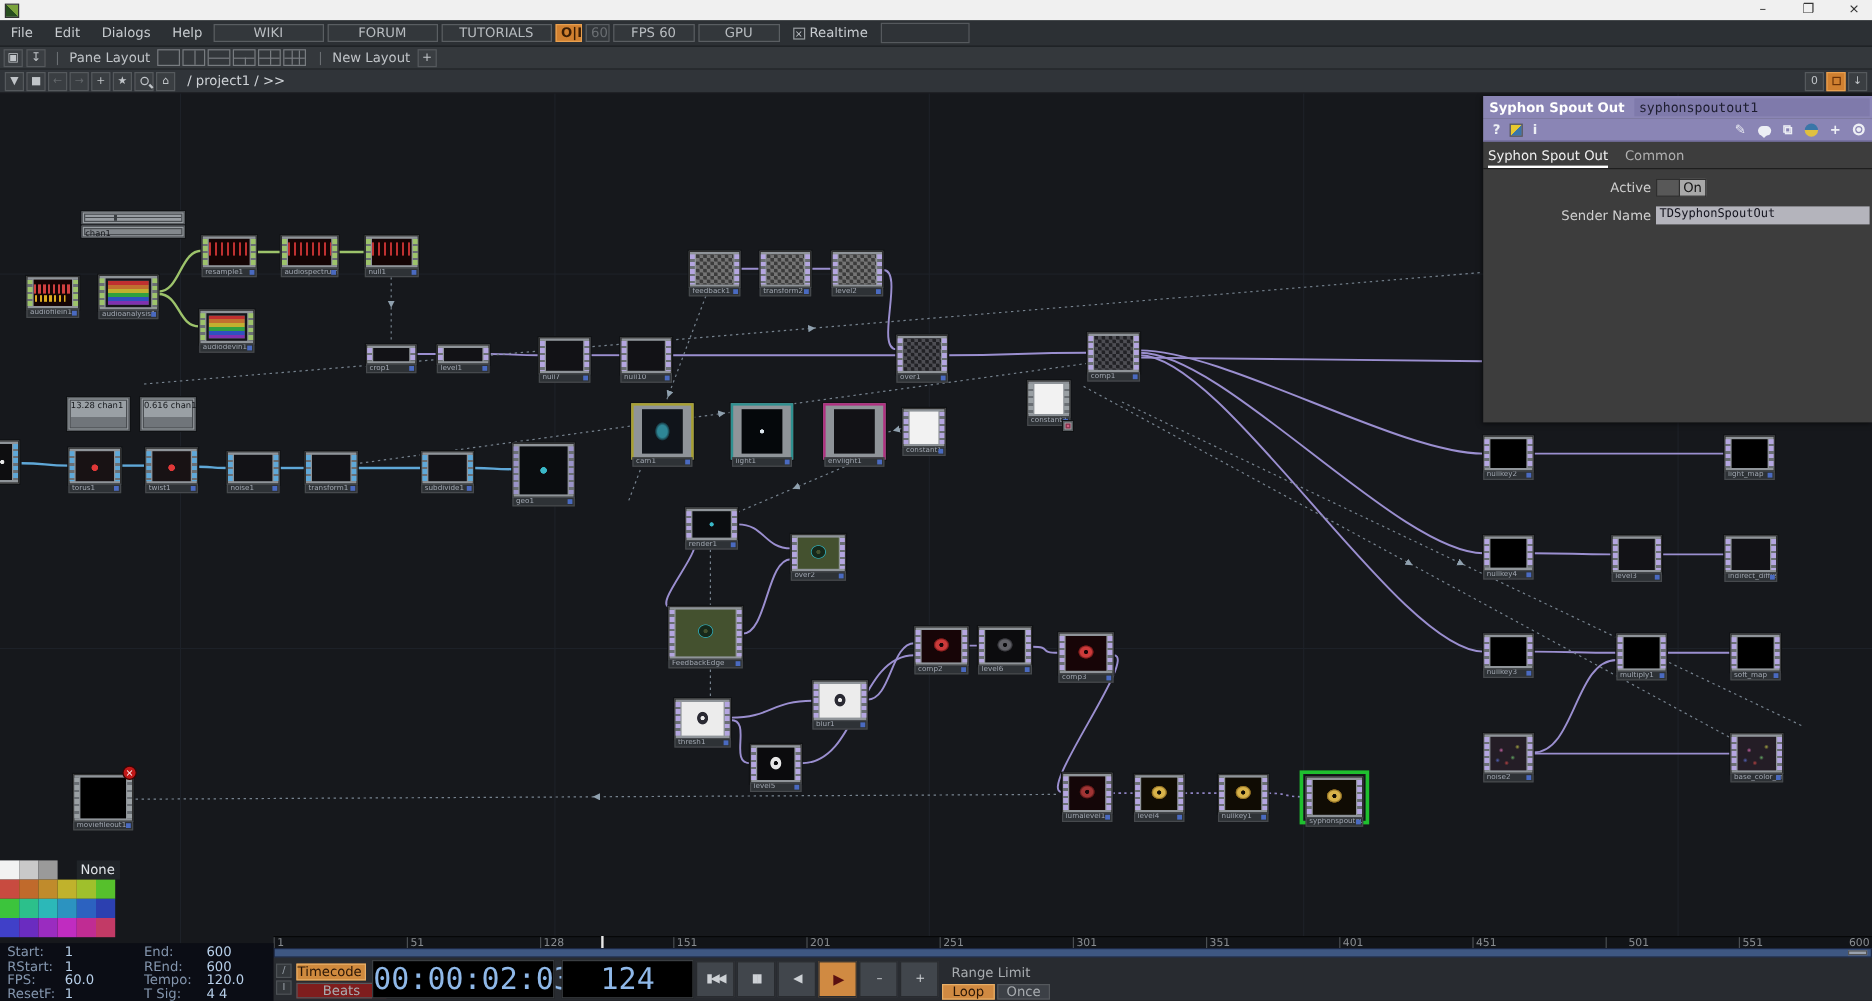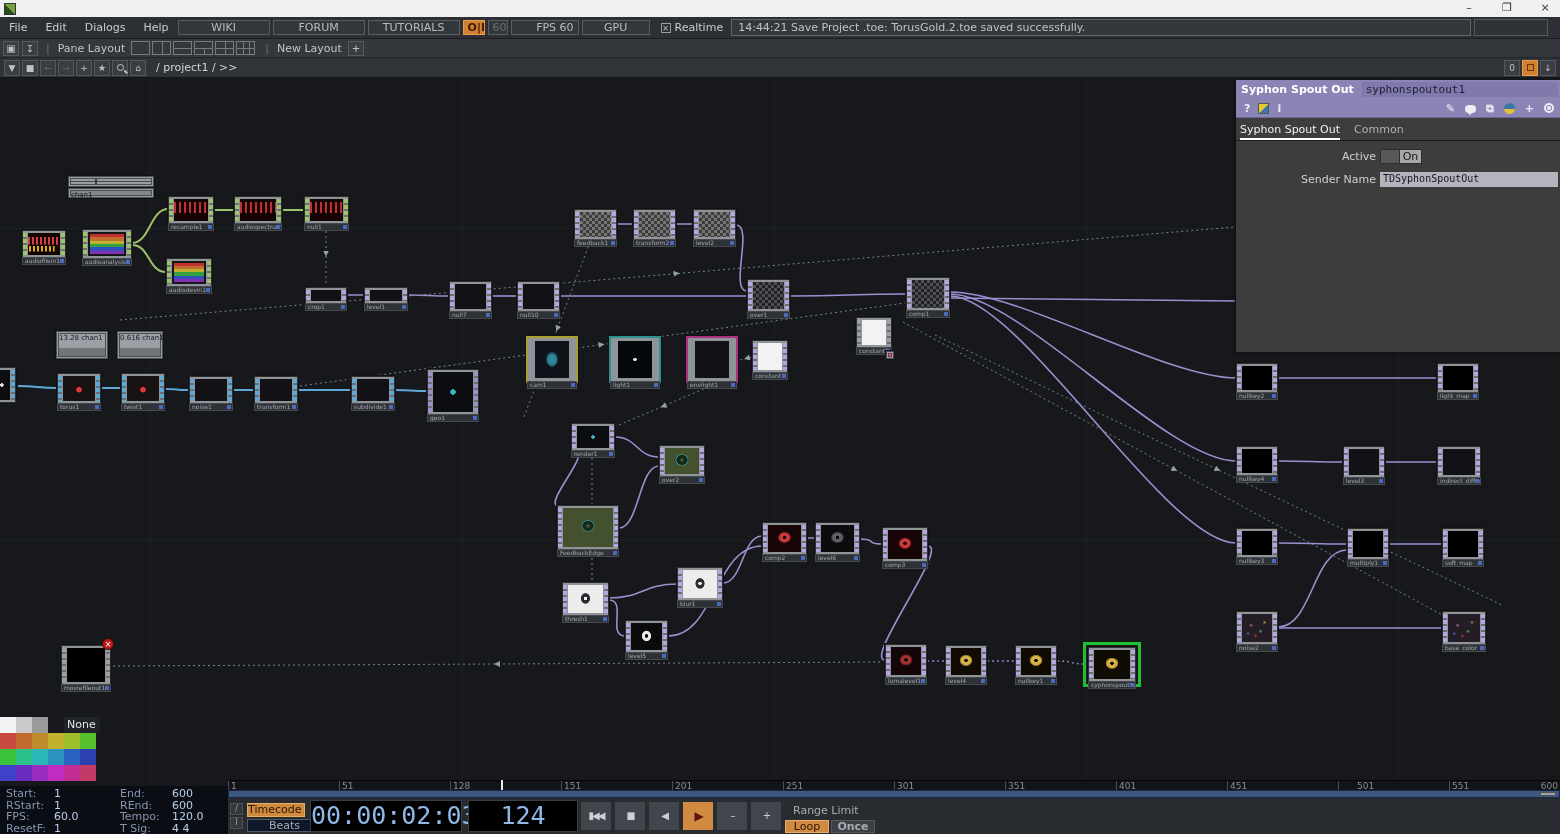"FPS 60" #fps-btn { text-align: right -> none }
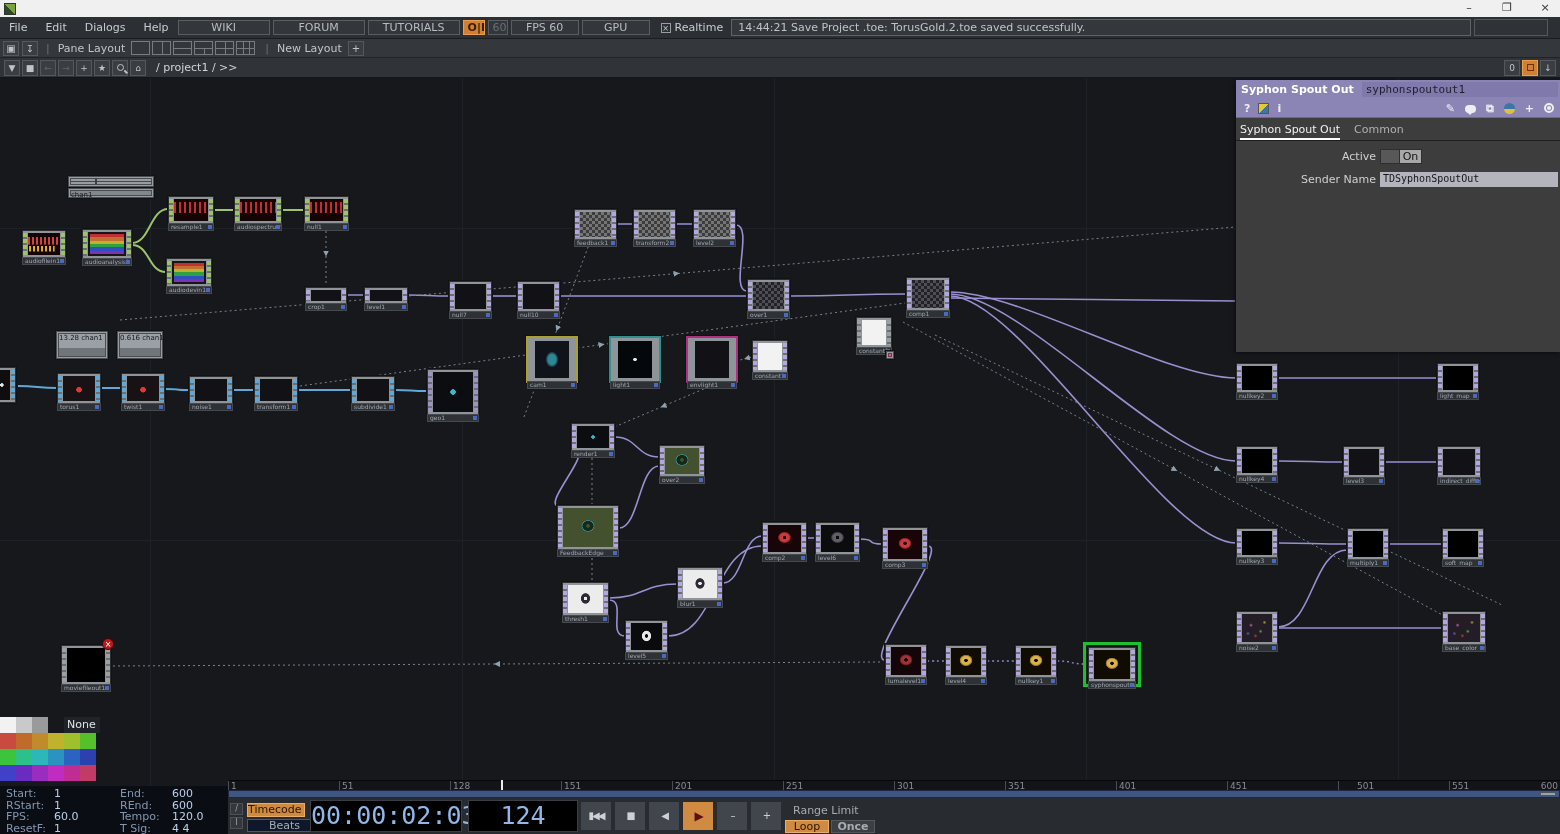"14:44:21 Save Project .toe:" span { html: <span>14:44:21 Save Project .toe: TorusGold.2.toe saved successfully.</span> -> none }
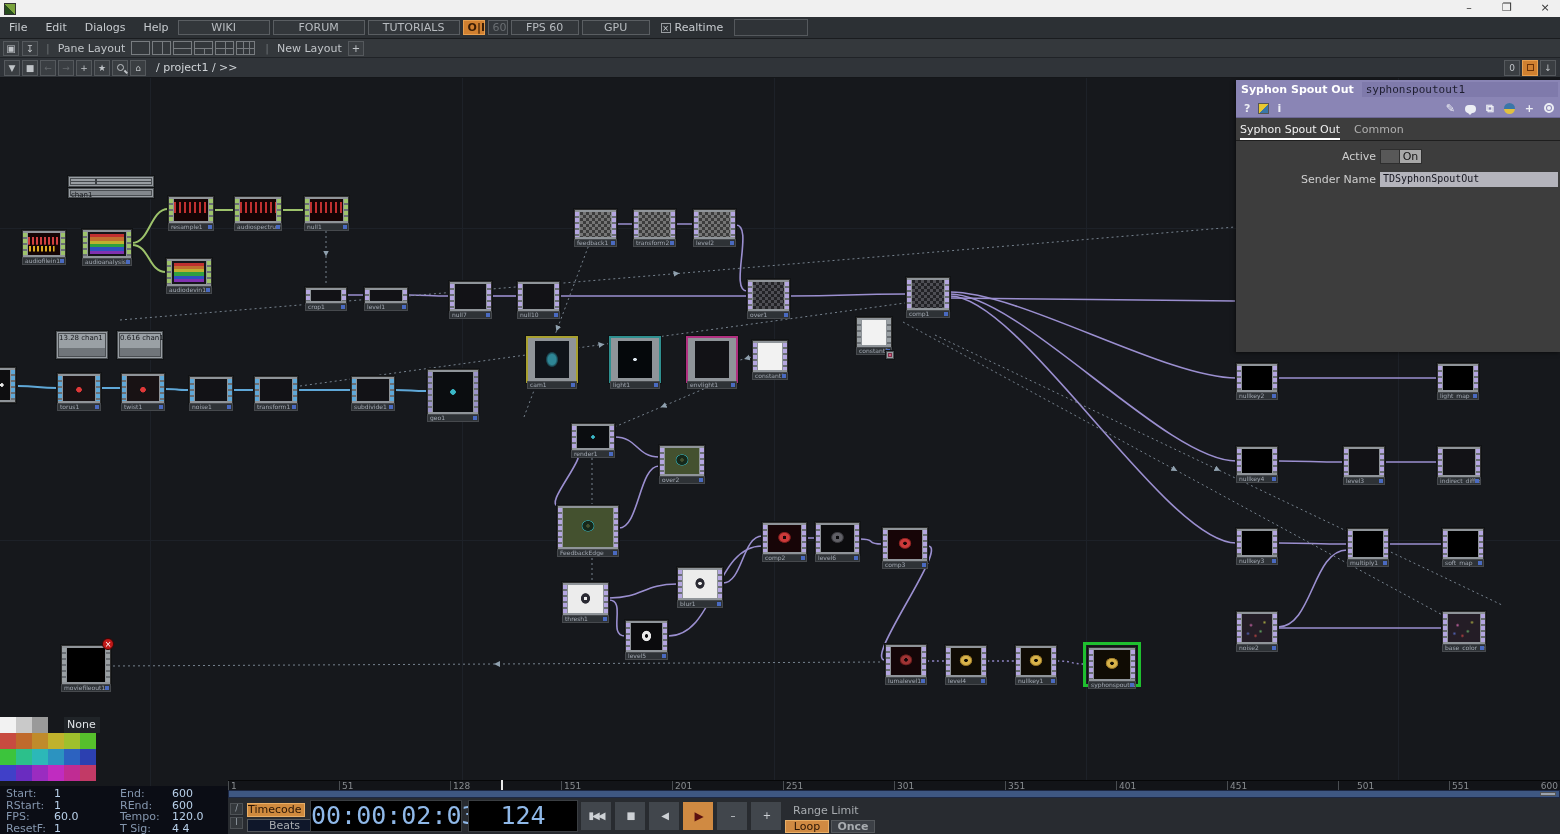"Beats" #btn-beats { background: #0f172a -> #7f1d1d }
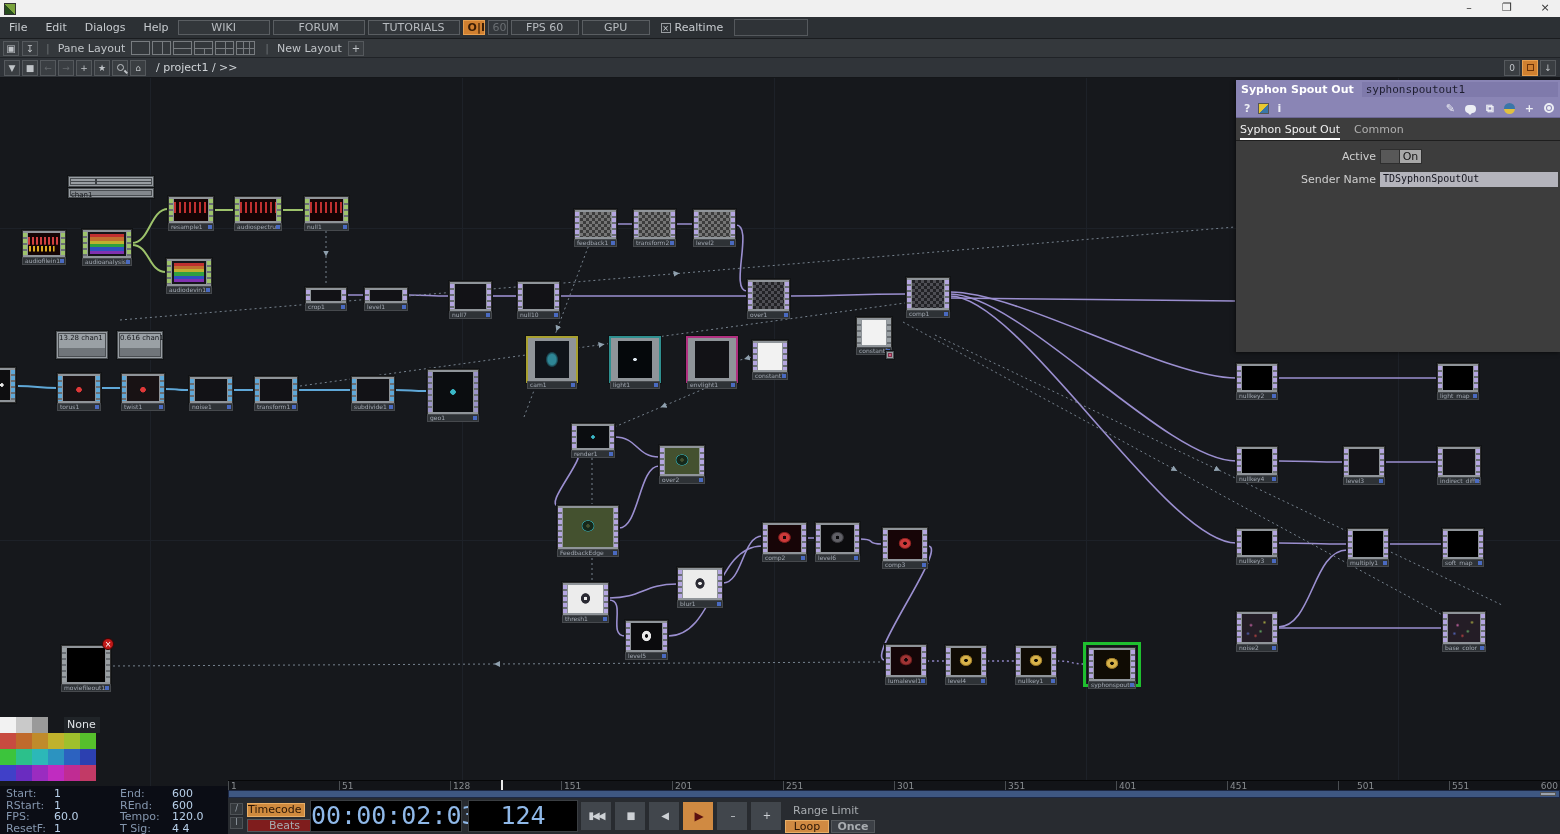"Once" #btn-once { font-weight: bold -> none }
